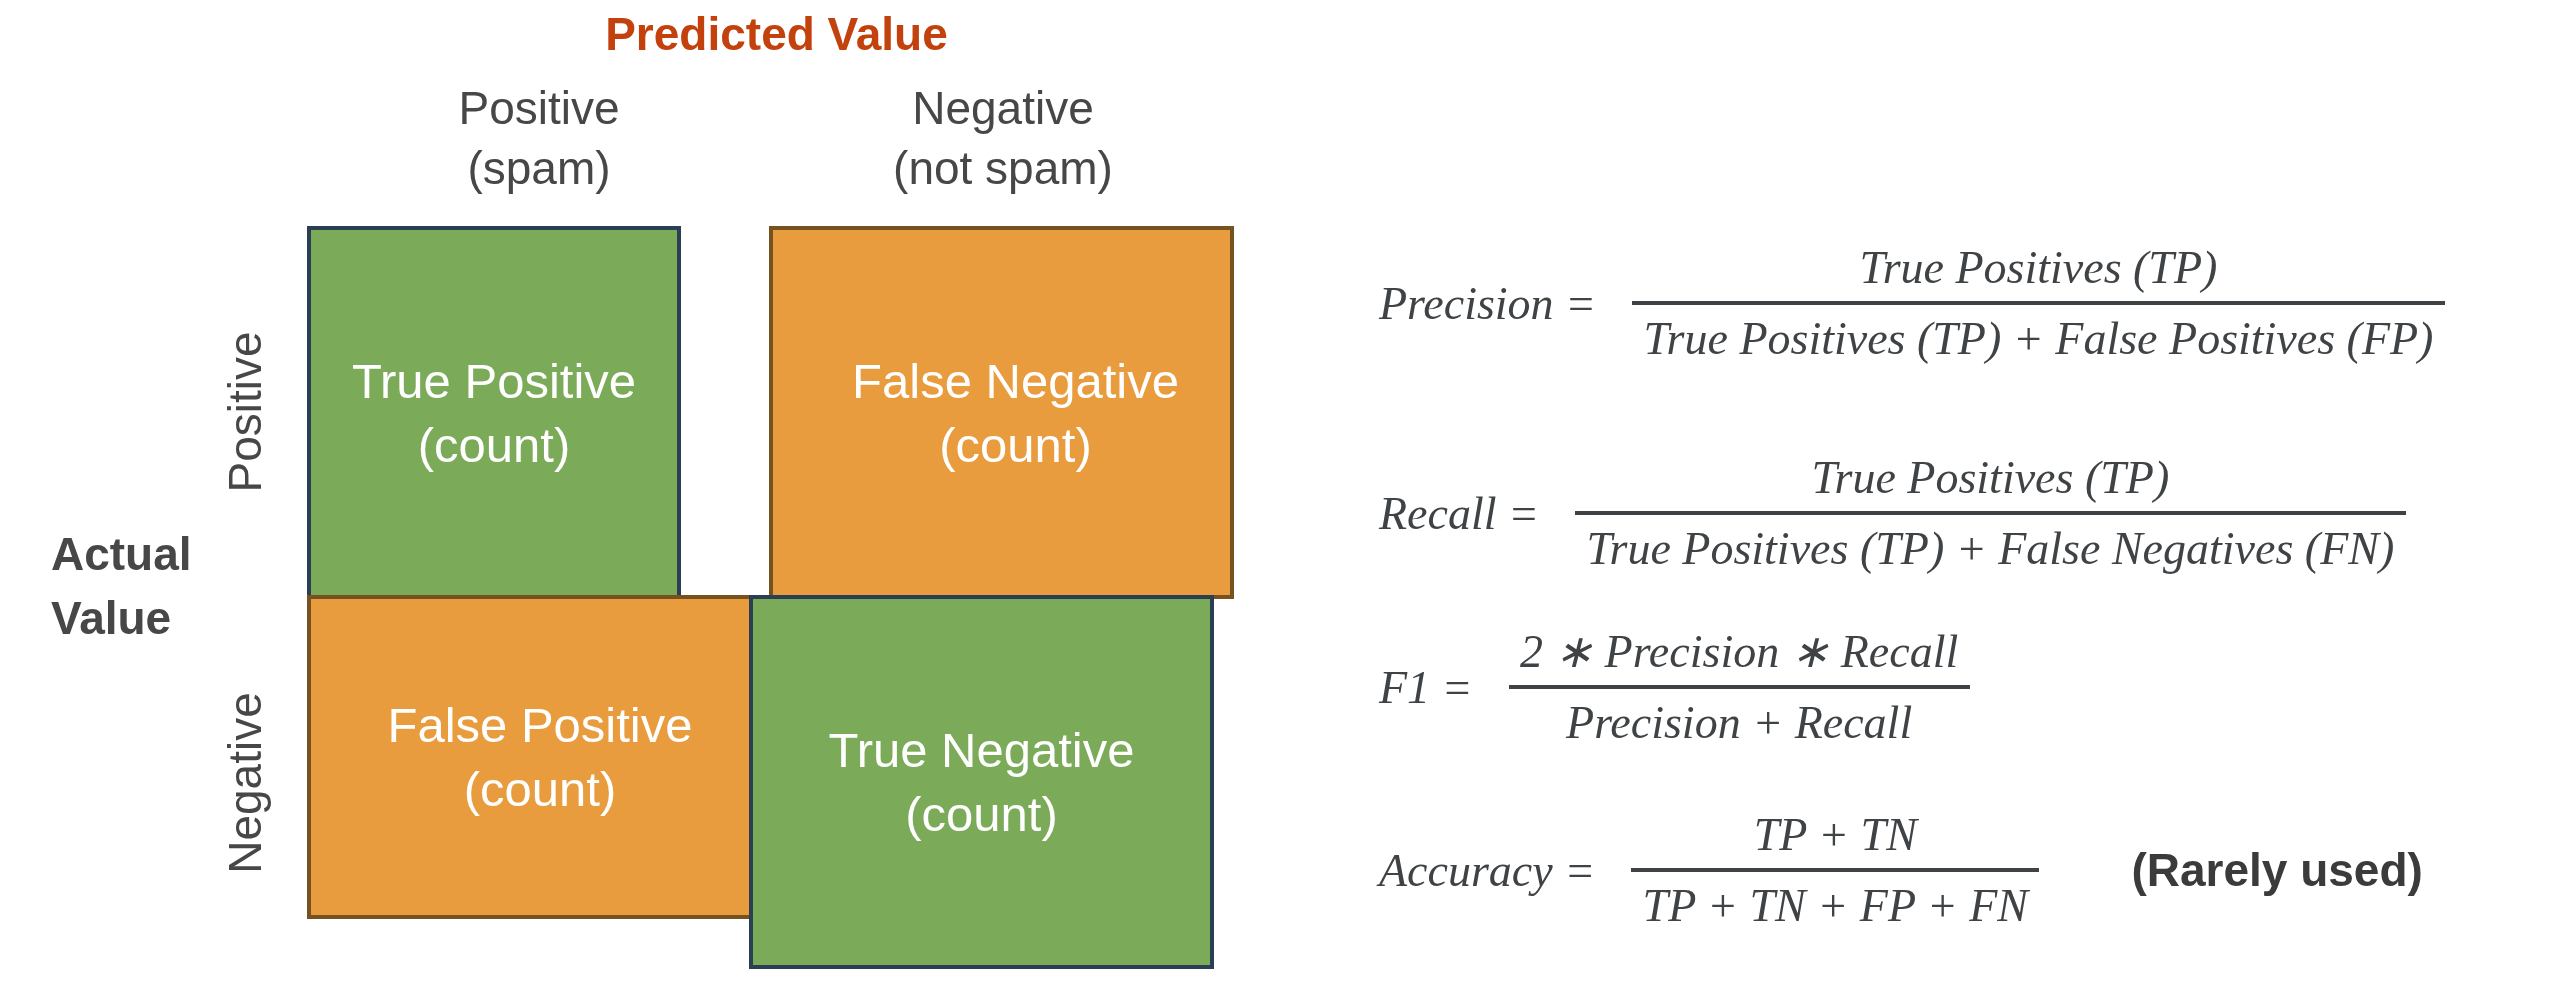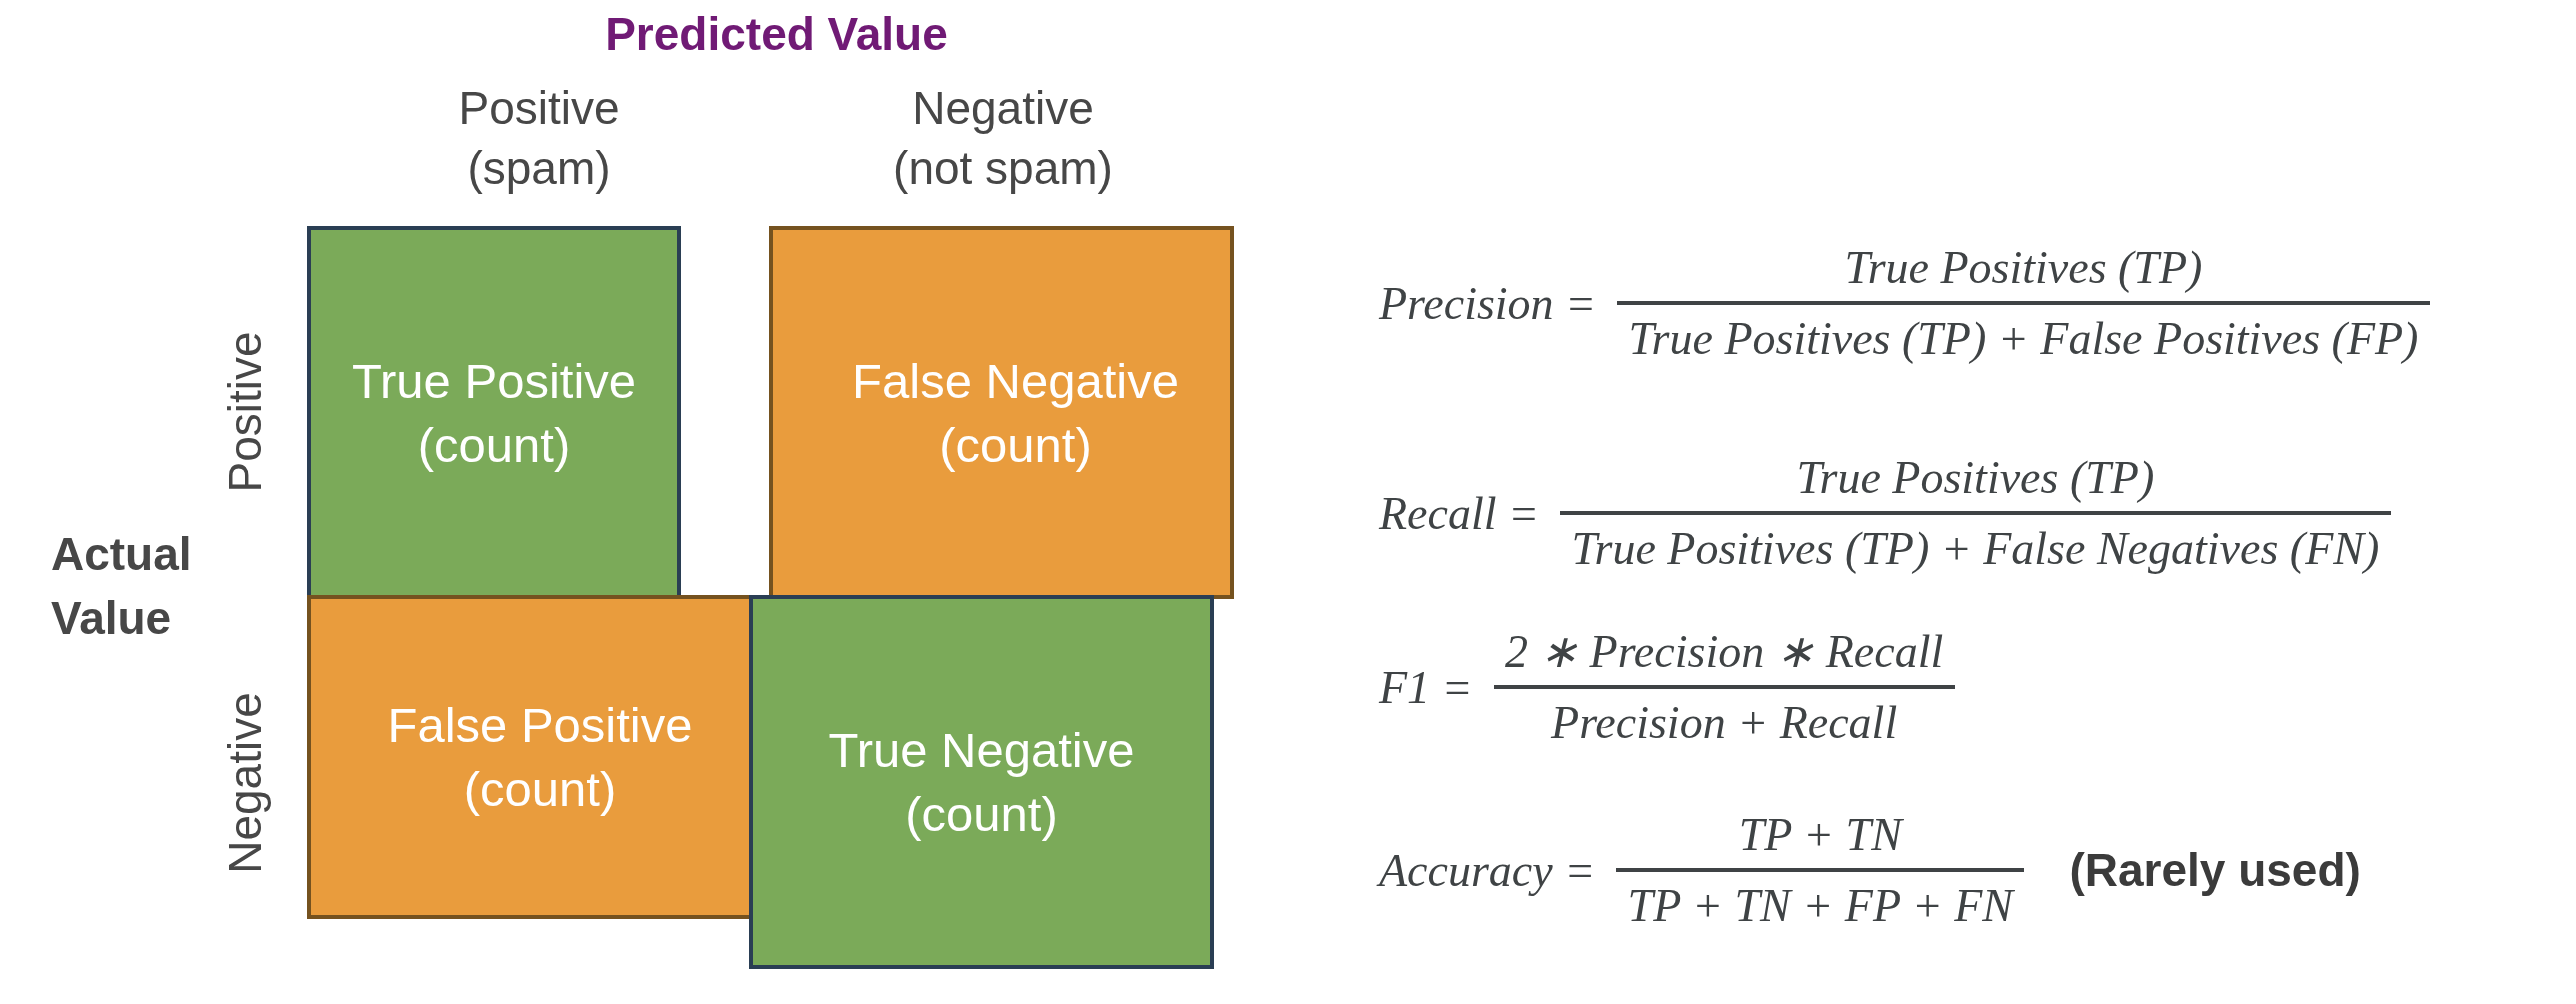"Predicted Value" .predicted-header { color: #701a75 -> #c2410c }
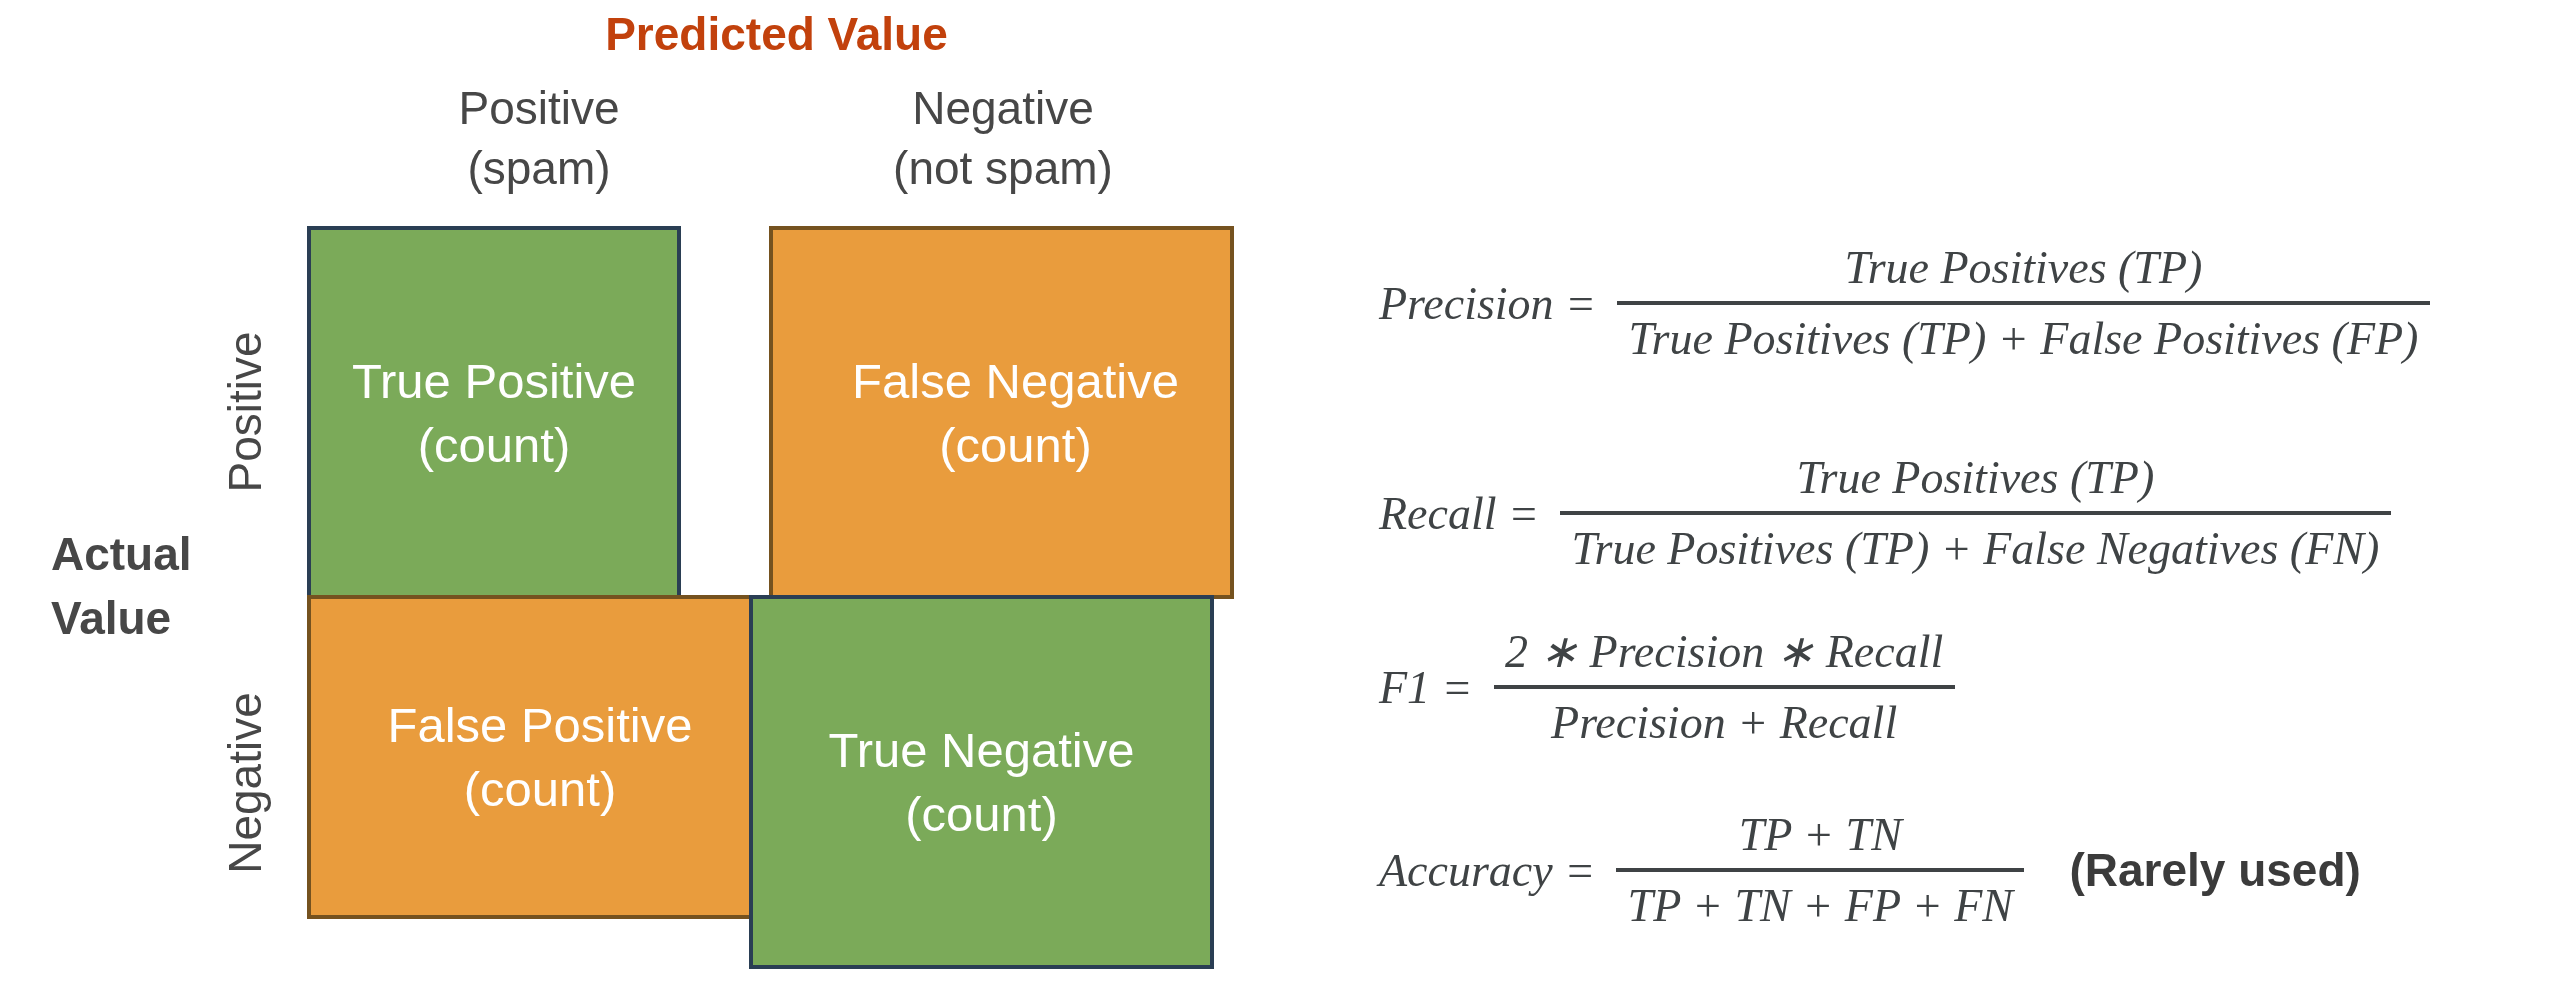"Precision =" .formula-row { gap: 21px -> 36px }
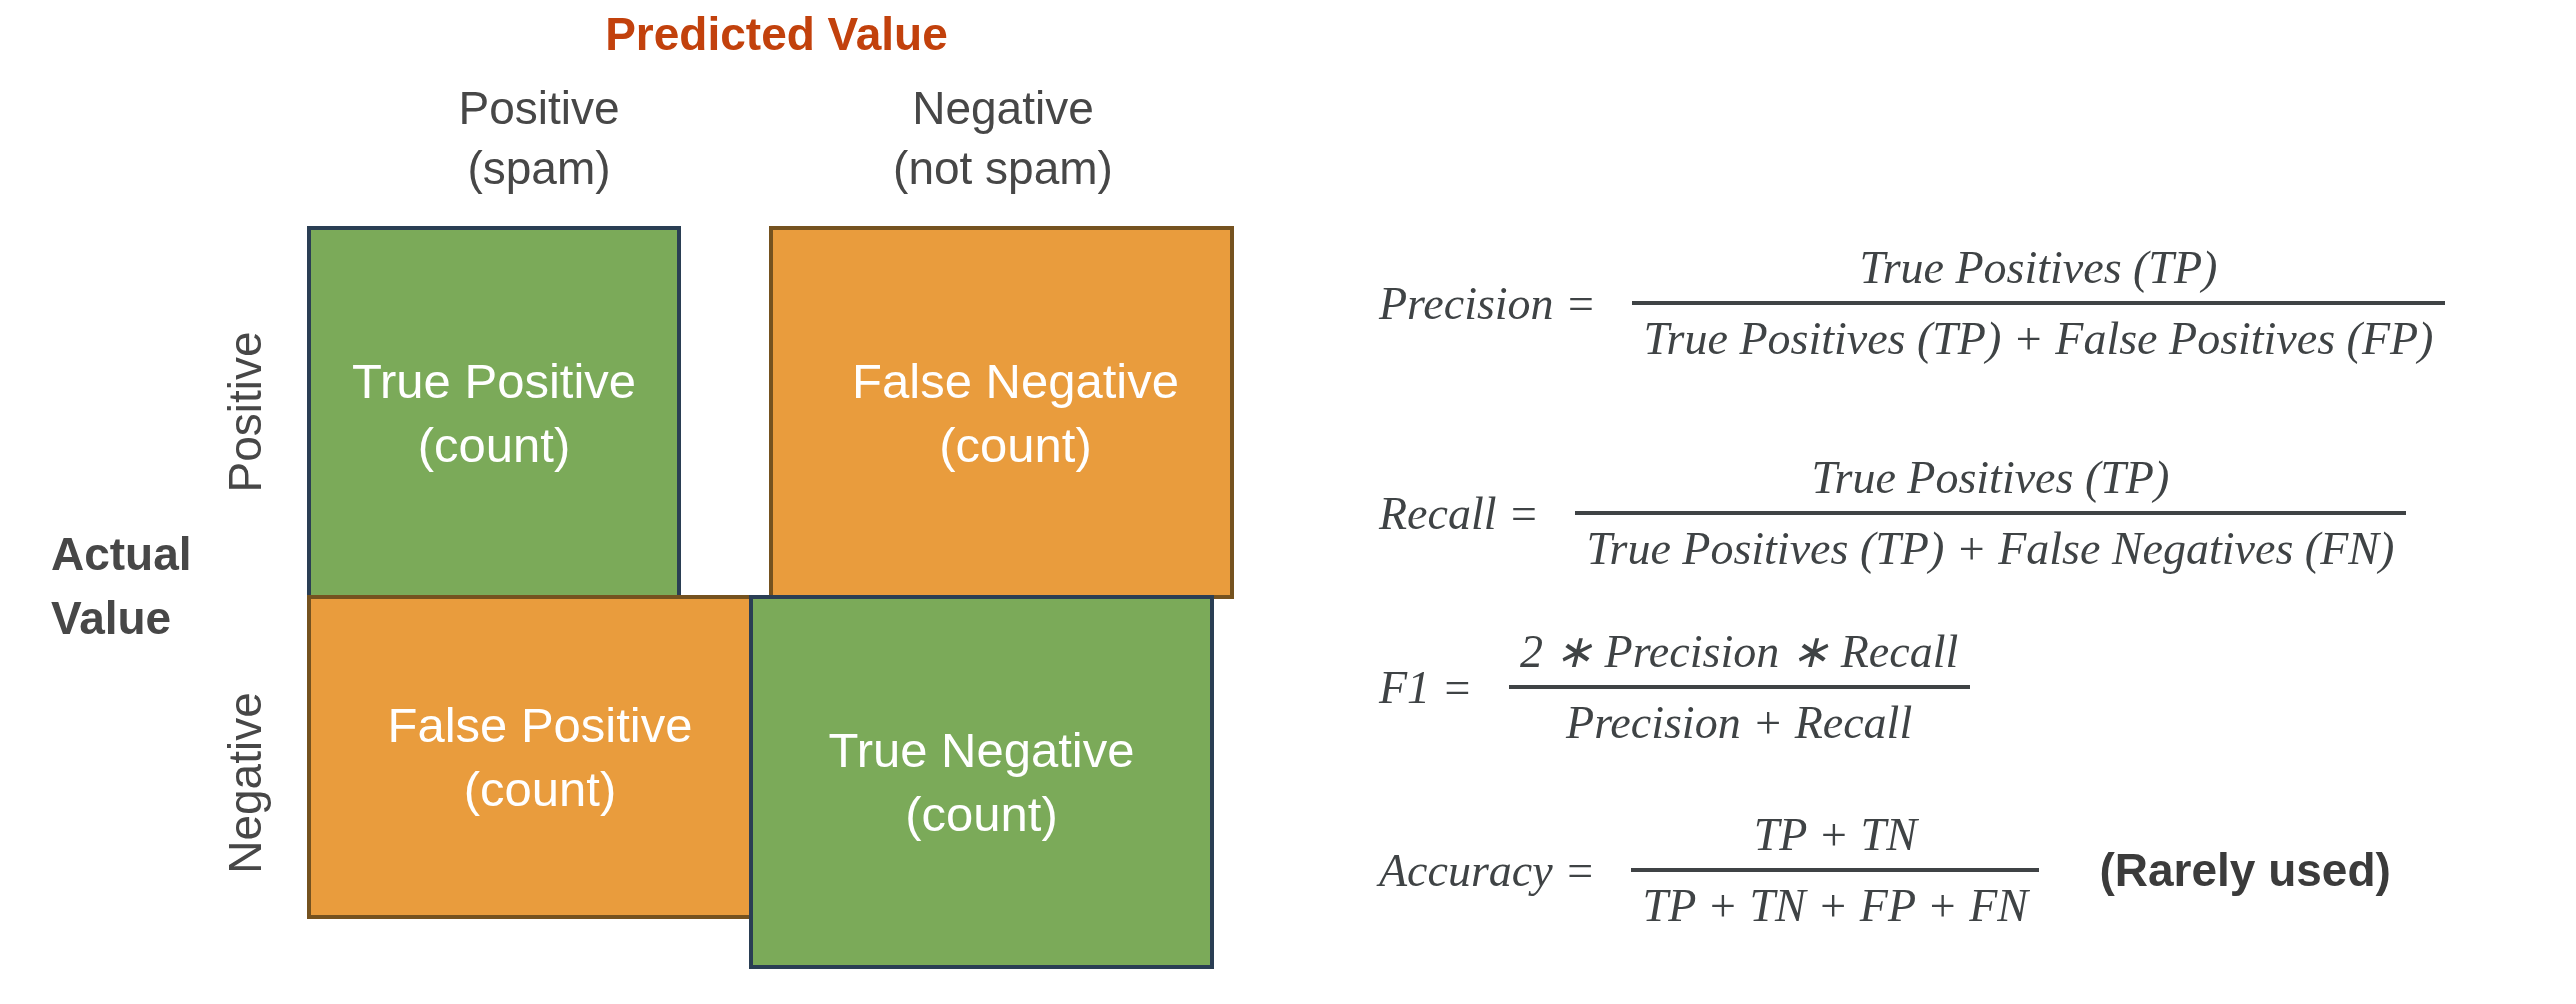"(Rarely used)" .formula-note { margin-left: 24px -> 56px }
